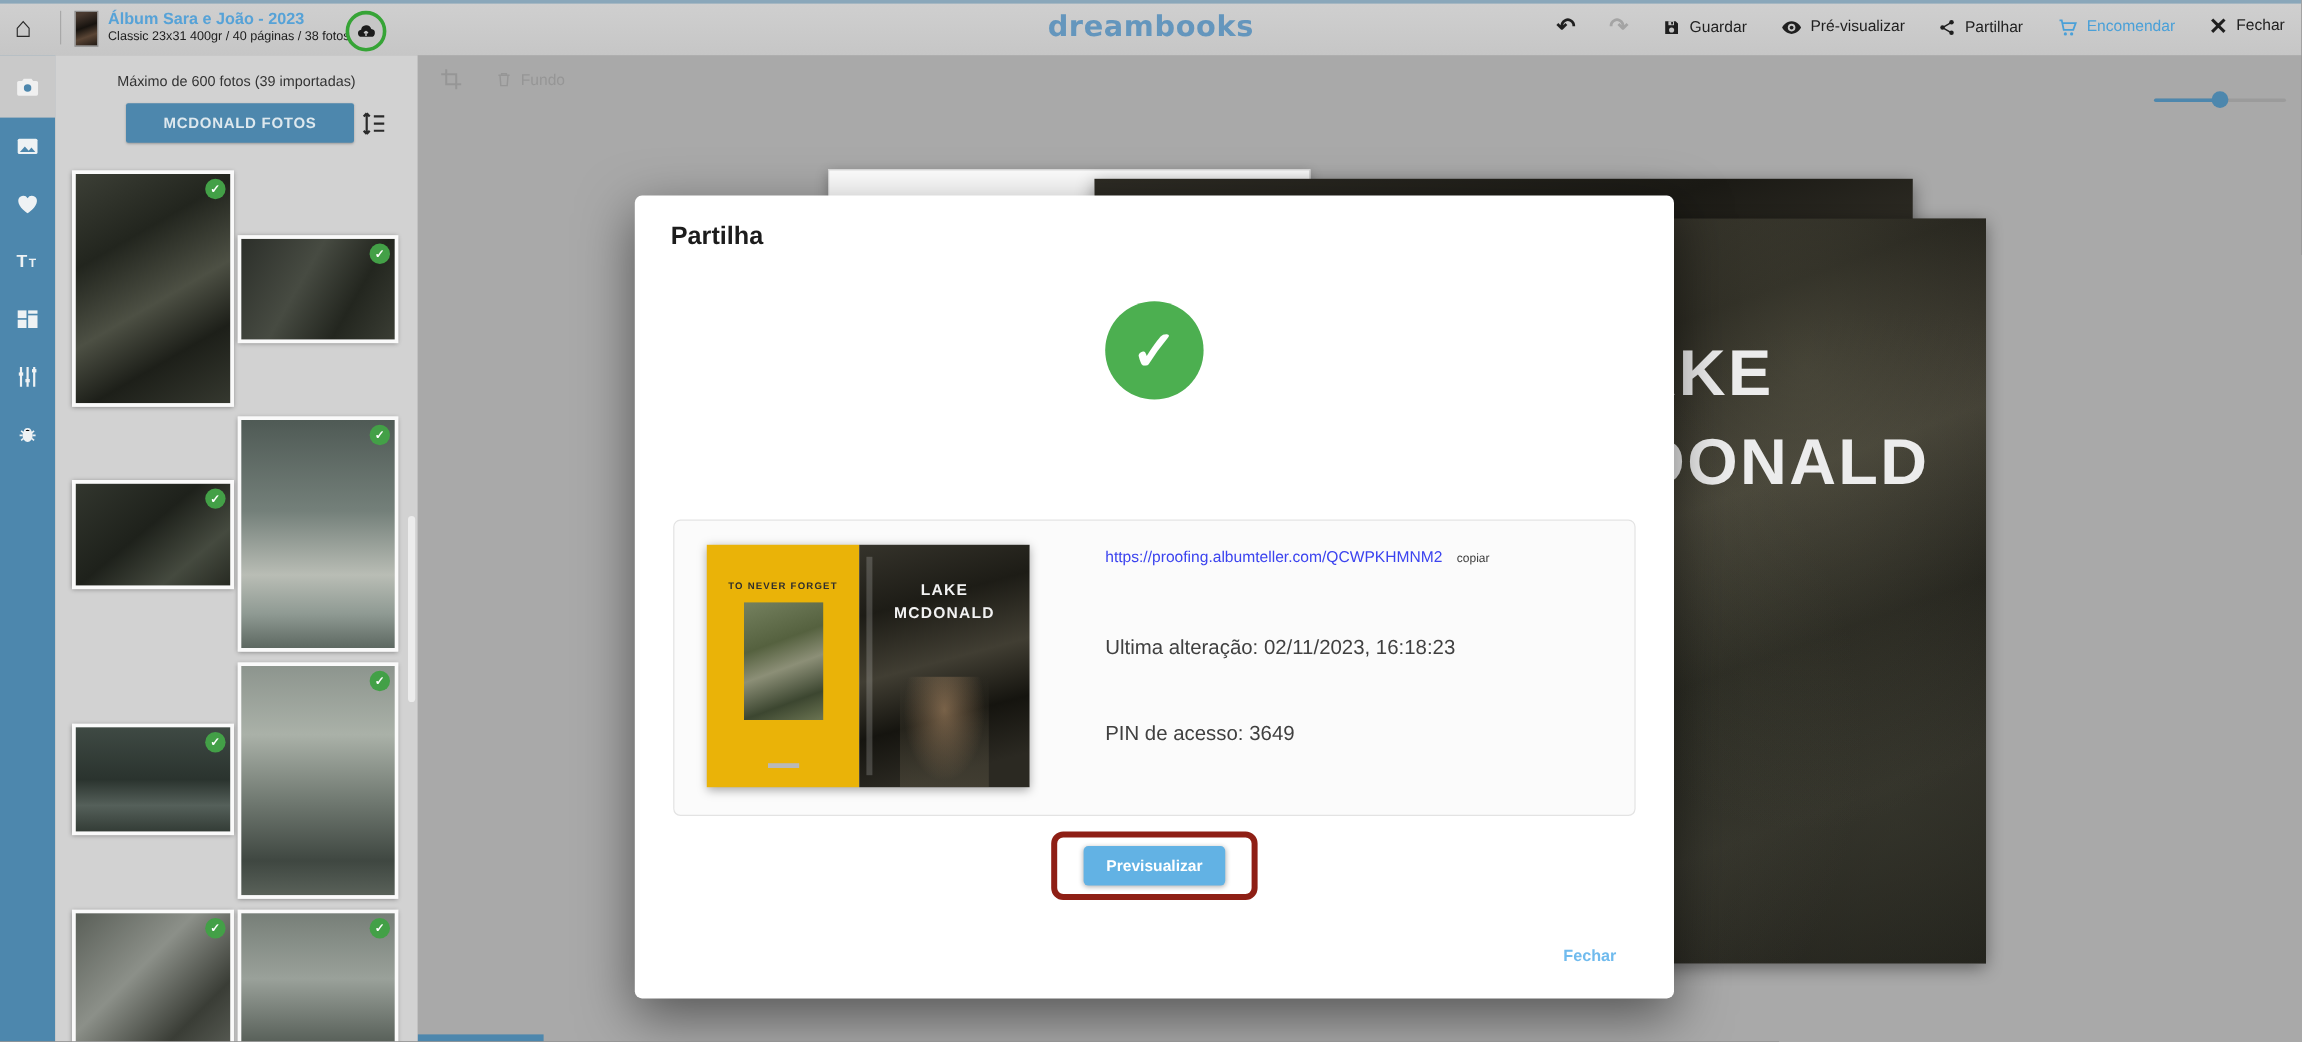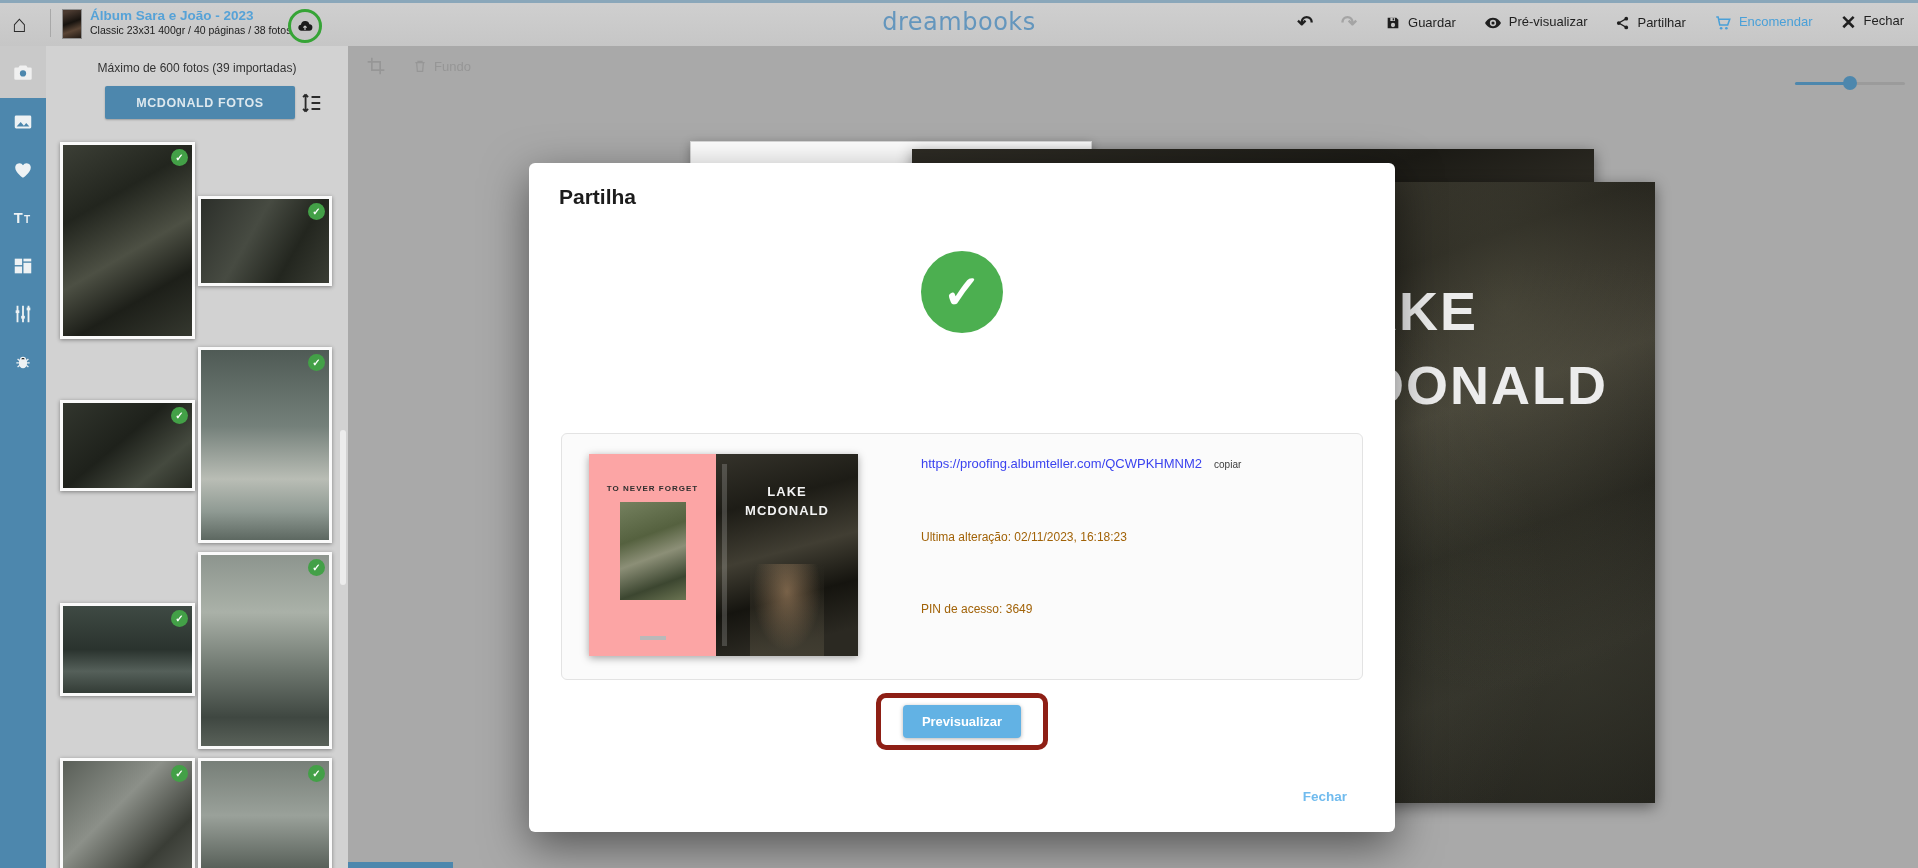"dreambooks" .logo { font-weight: none -> bold }
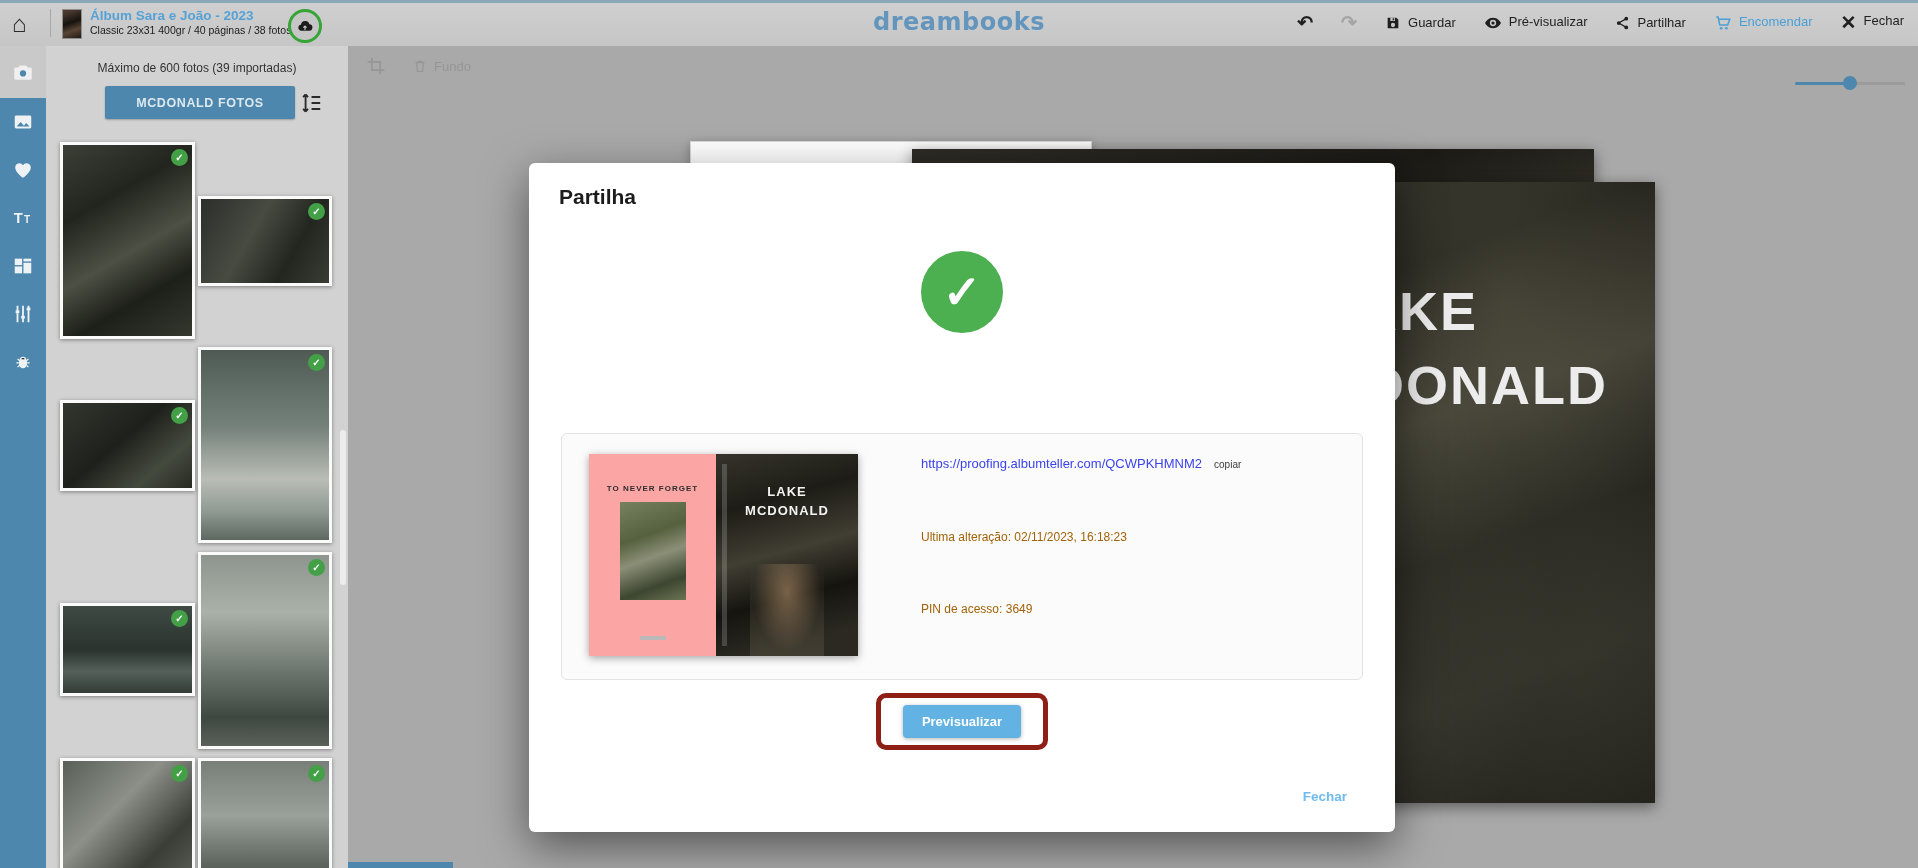"TO NEVER FORGET" .cp-back { background: #fca5a5 -> #eab308 }
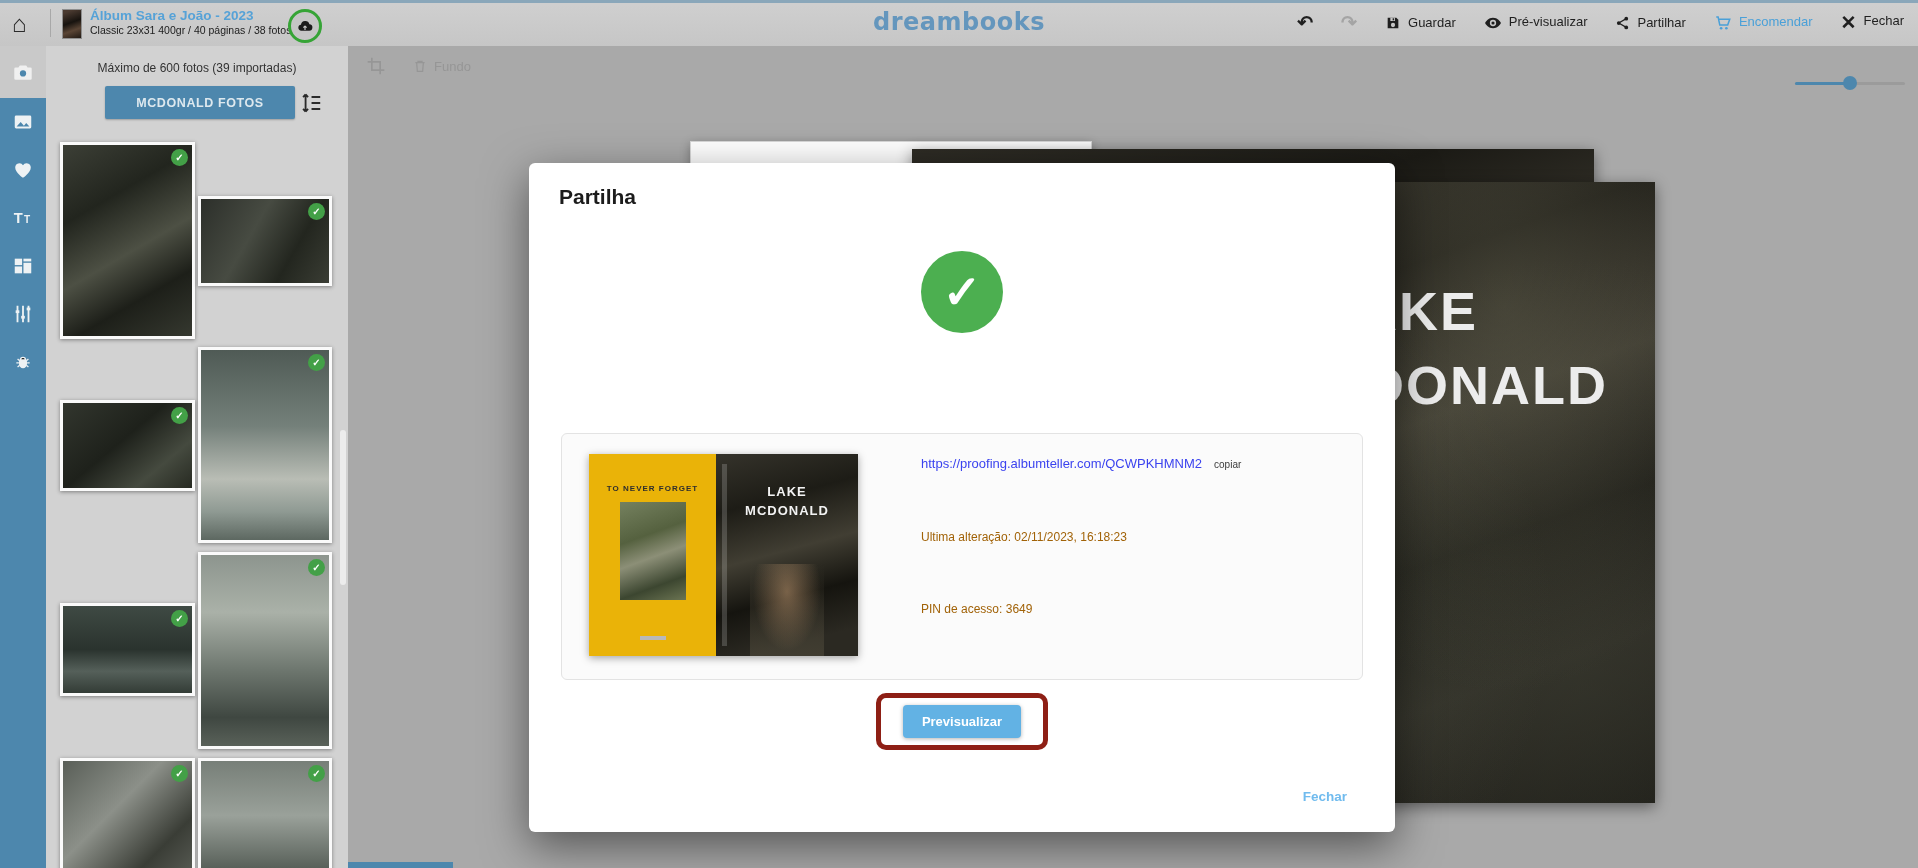"Ultima alteração: 02/11/2023, 16:18:23" .info-line { color: #a16207 -> #404040; font-size: 12px -> 17px }
